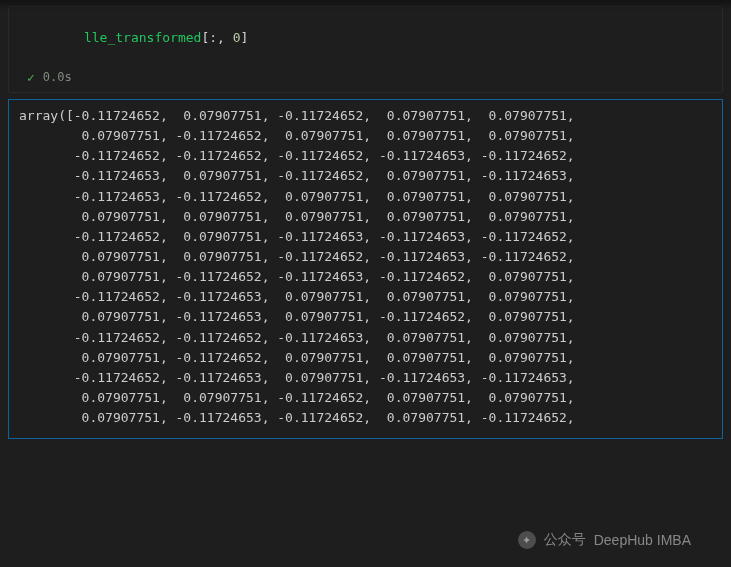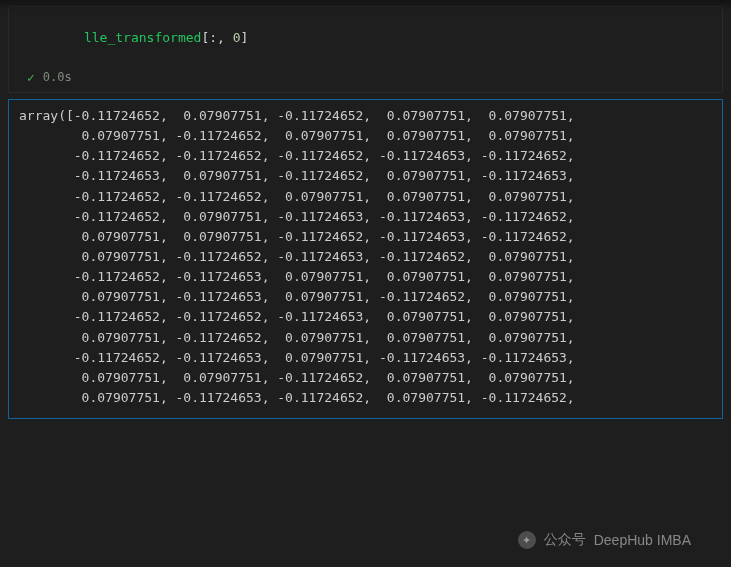"-0.11724653, -0.11724652, 0.07907751," div.output-row { html: none -> <div> -0.11724653, -0.11724652, 0.07907751, 0.07907751, 0.07907751,</div> }
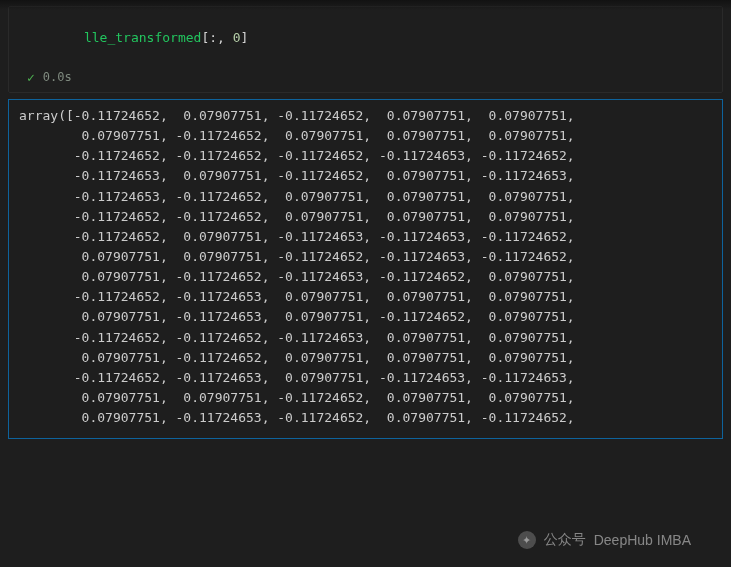"0.07907751, 0.07907751, 0.07907751," div.output-row { html: none -> <div> 0.07907751, 0.07907751, 0.07907751, 0.07907751, 0.07907751,</div> }
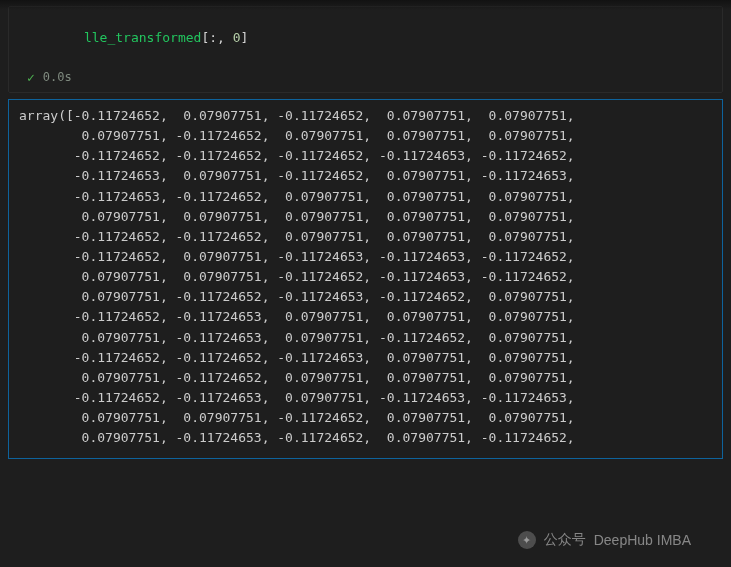"-0.11724652, -0.11724652, 0.07907751," div.output-row { html: <div> -0.11724652, -0.11724652, 0.07907751, 0.07907751, 0.07907751,</div> -> none }
